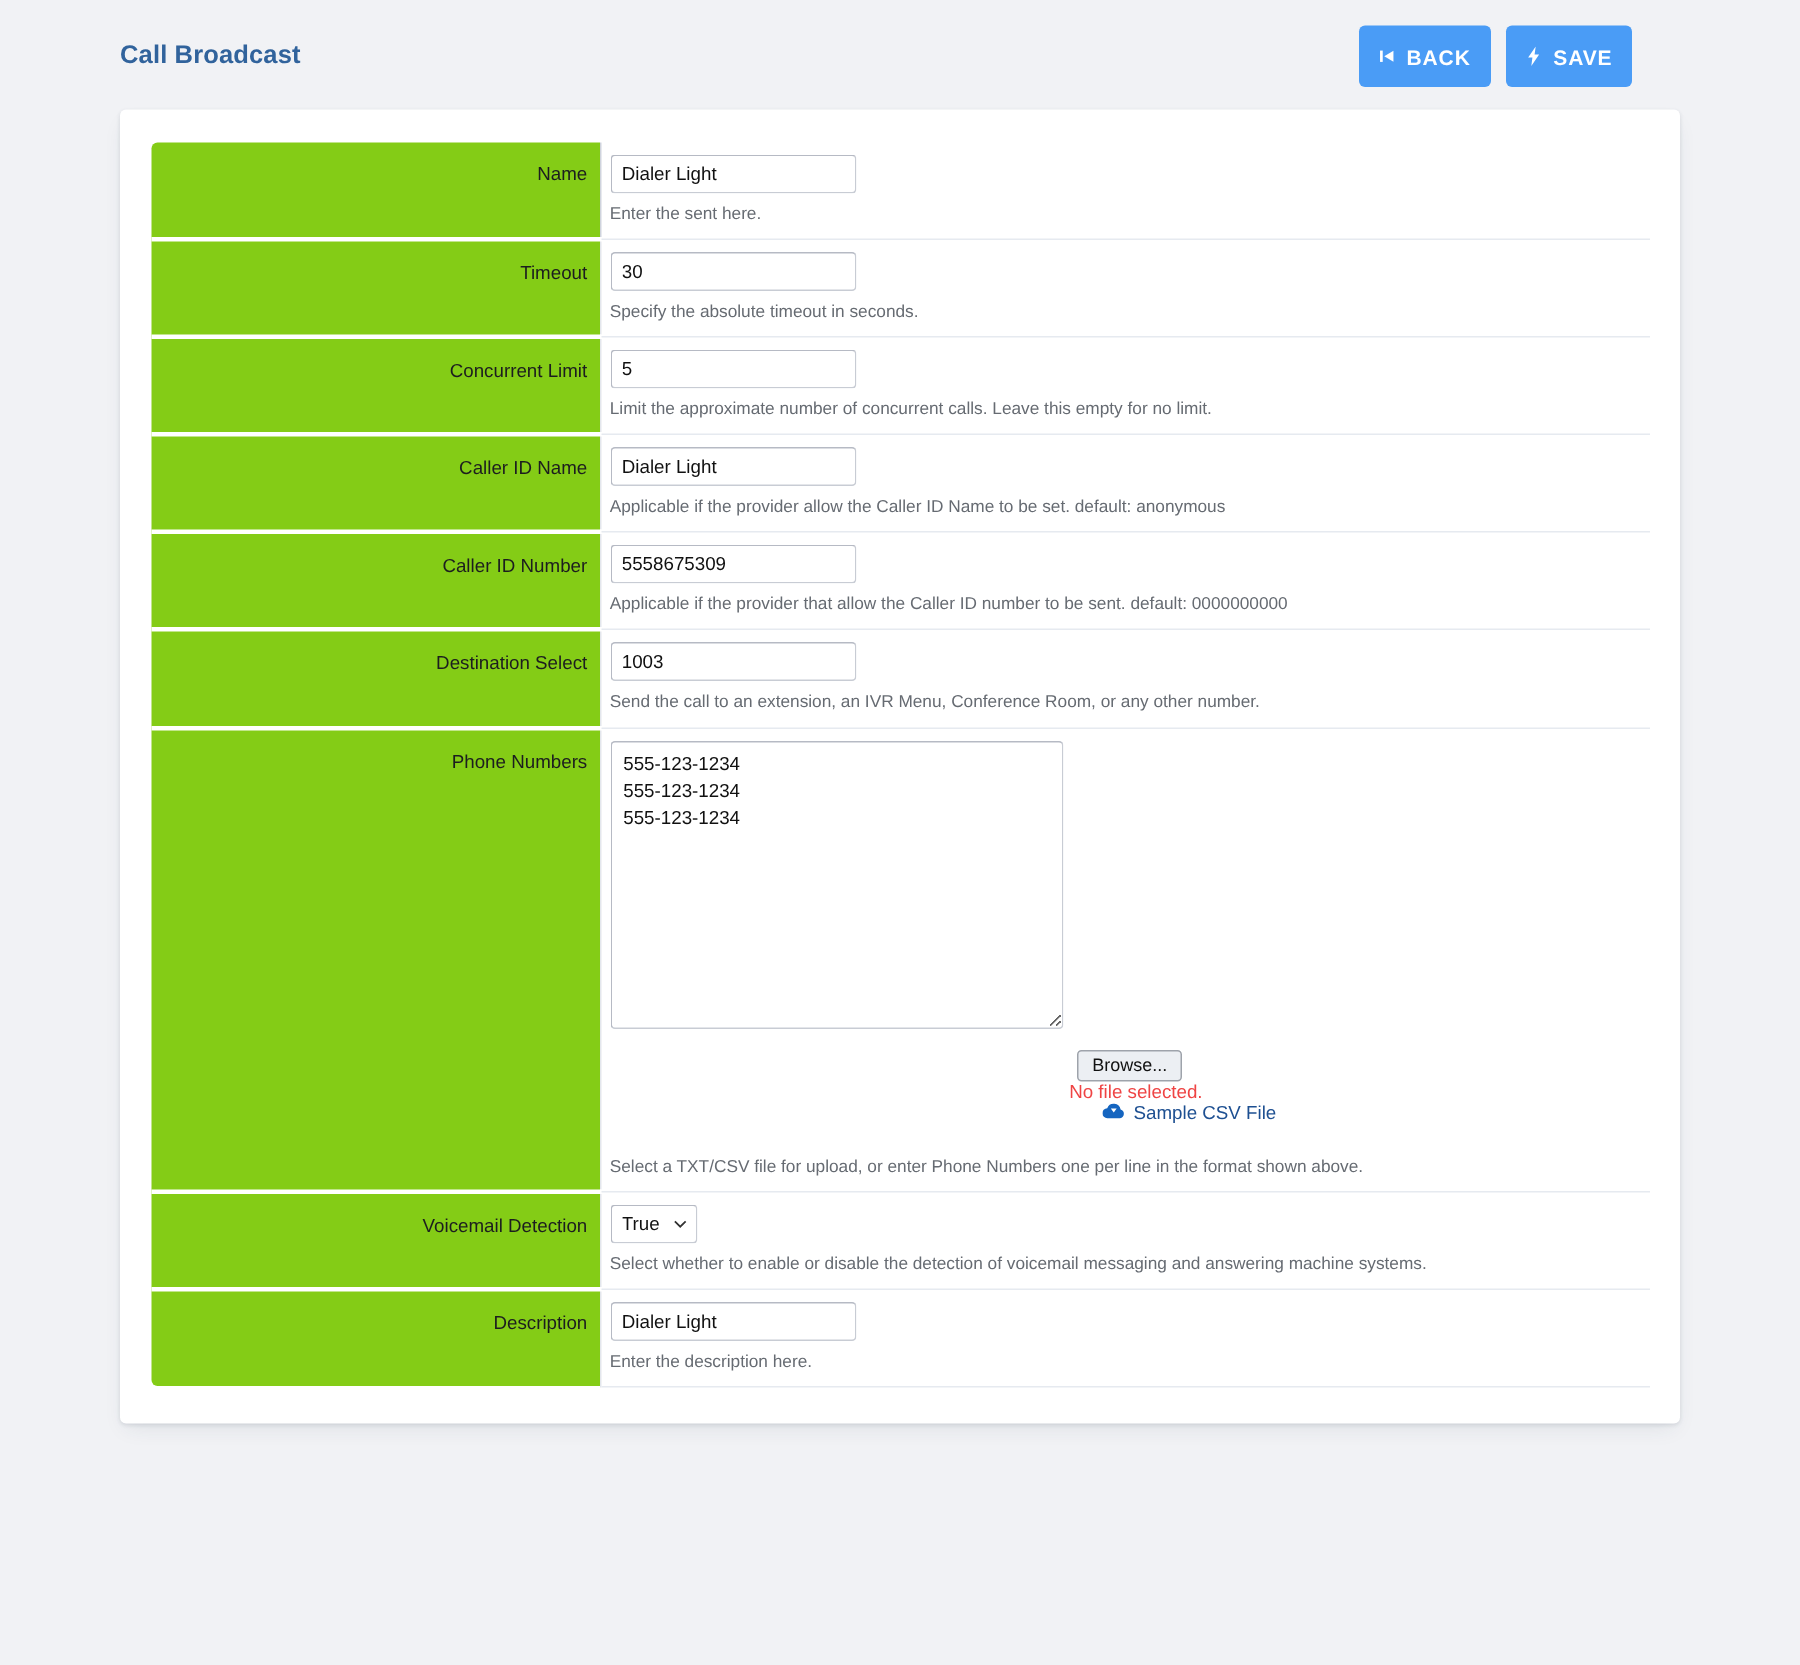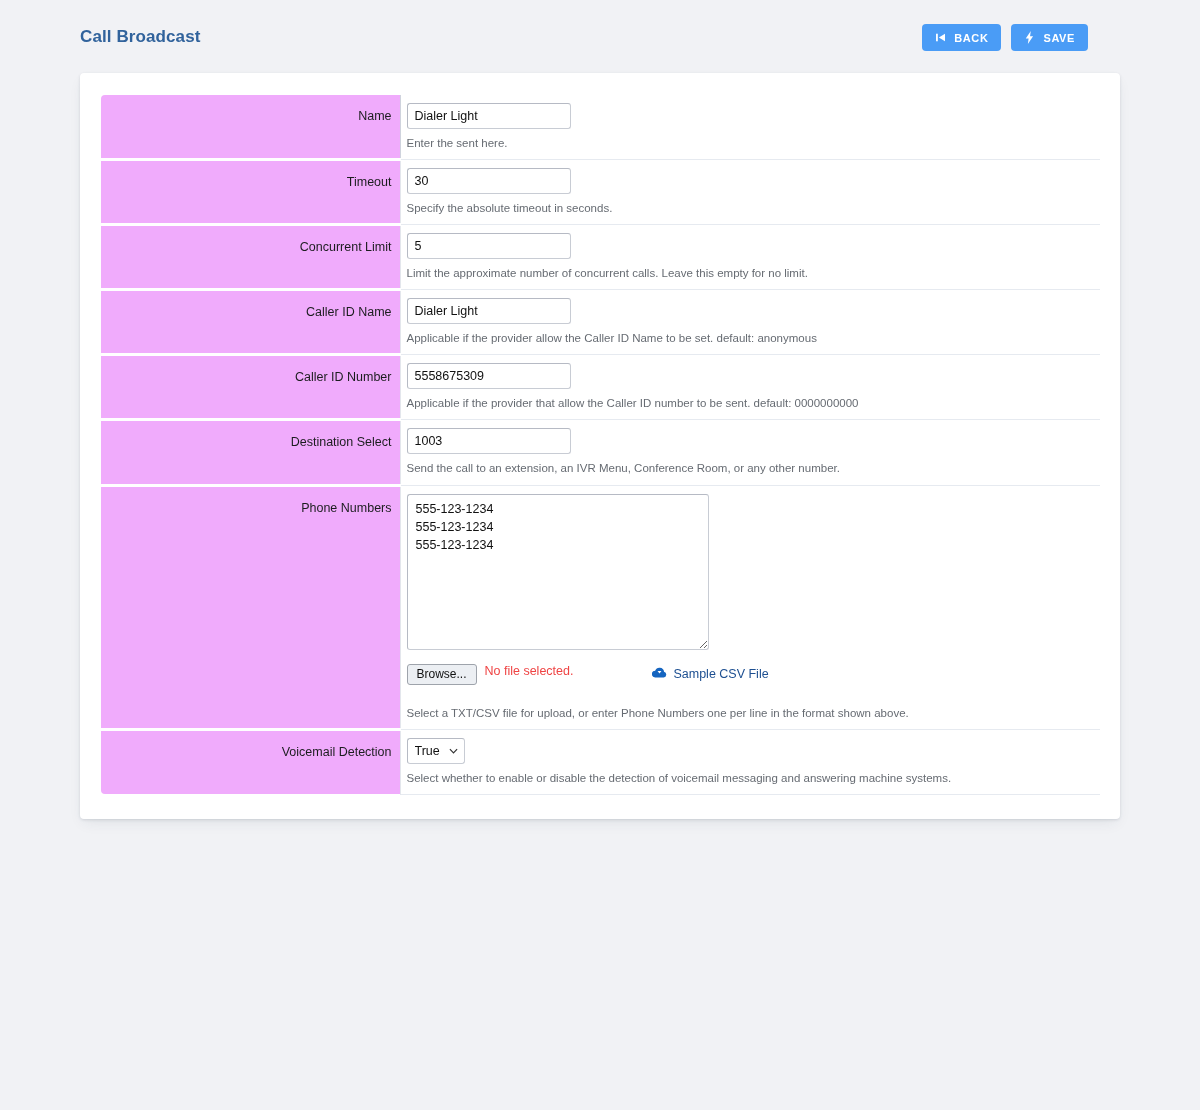"BACK" .btn { font-size: 11px -> 14px; height: 27px -> 41px }
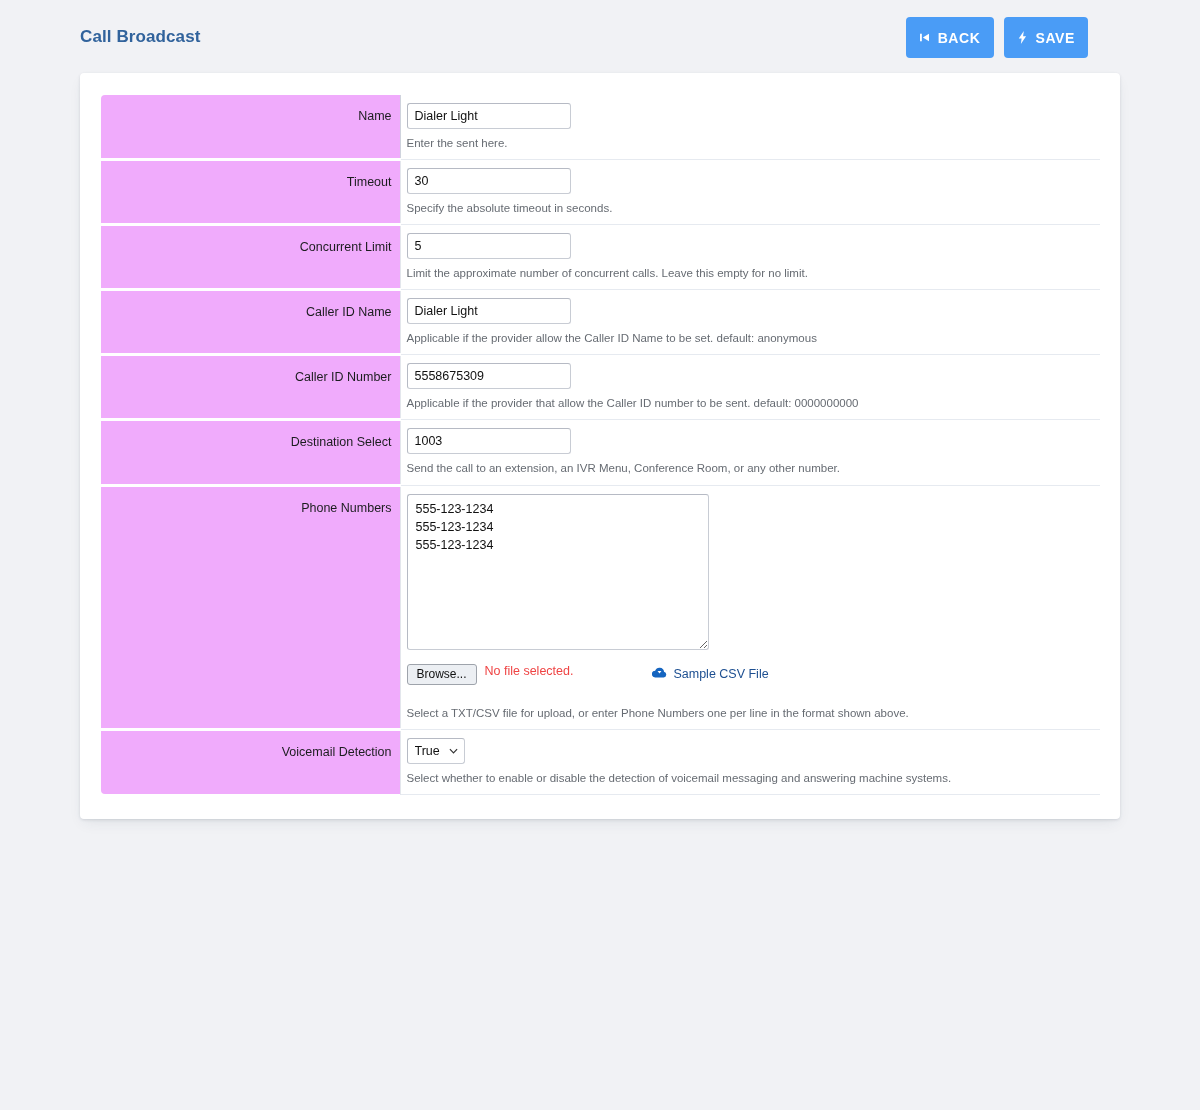"Name" td.label-cell { background: #f0abfc -> #84cc16 }
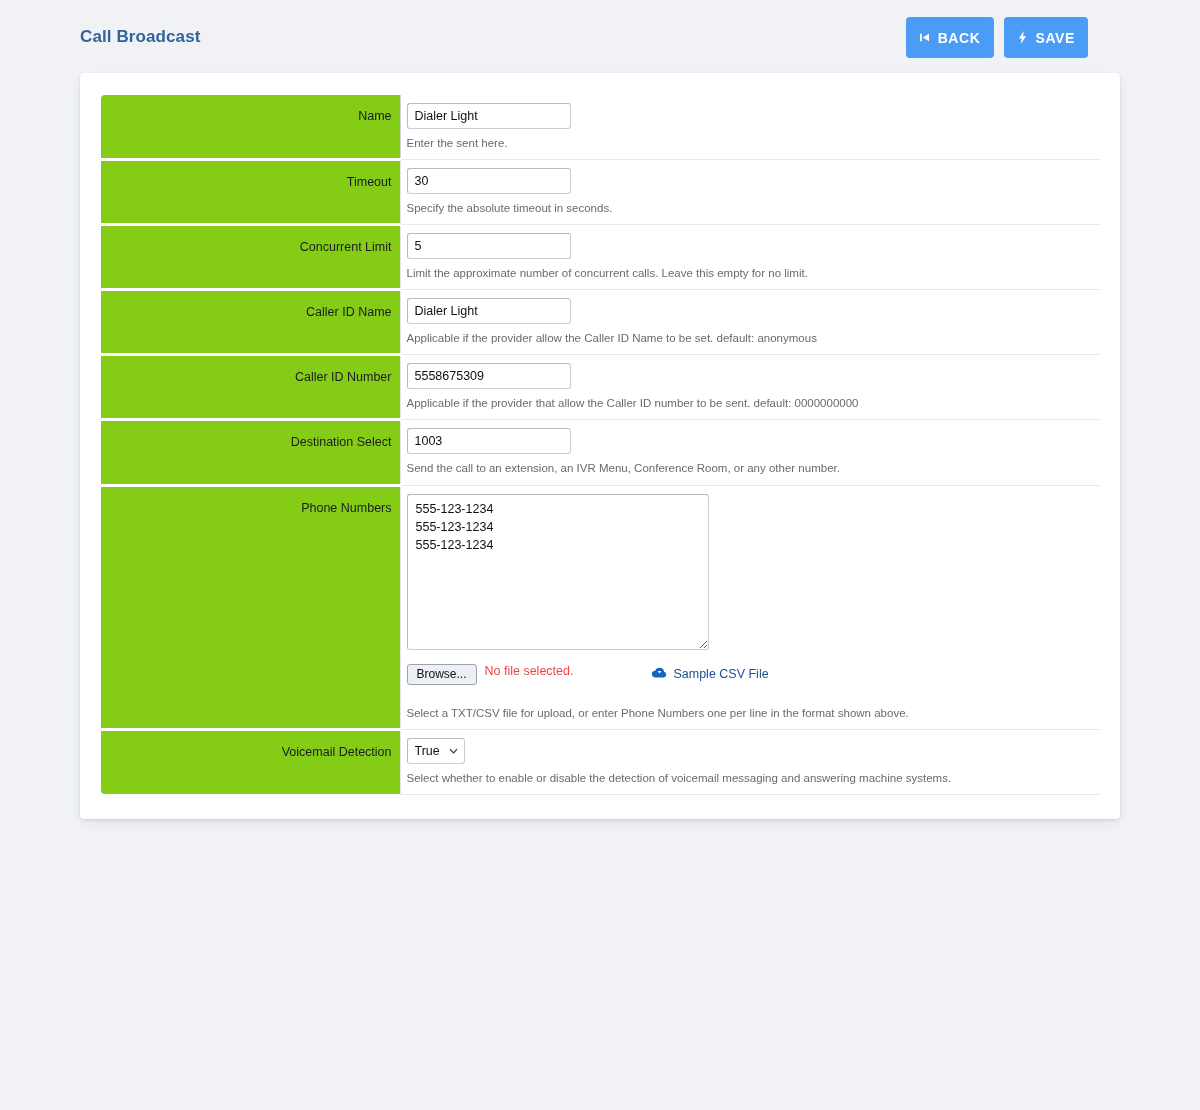"555-123-1234" .phone-area { height: 156px -> 192px }
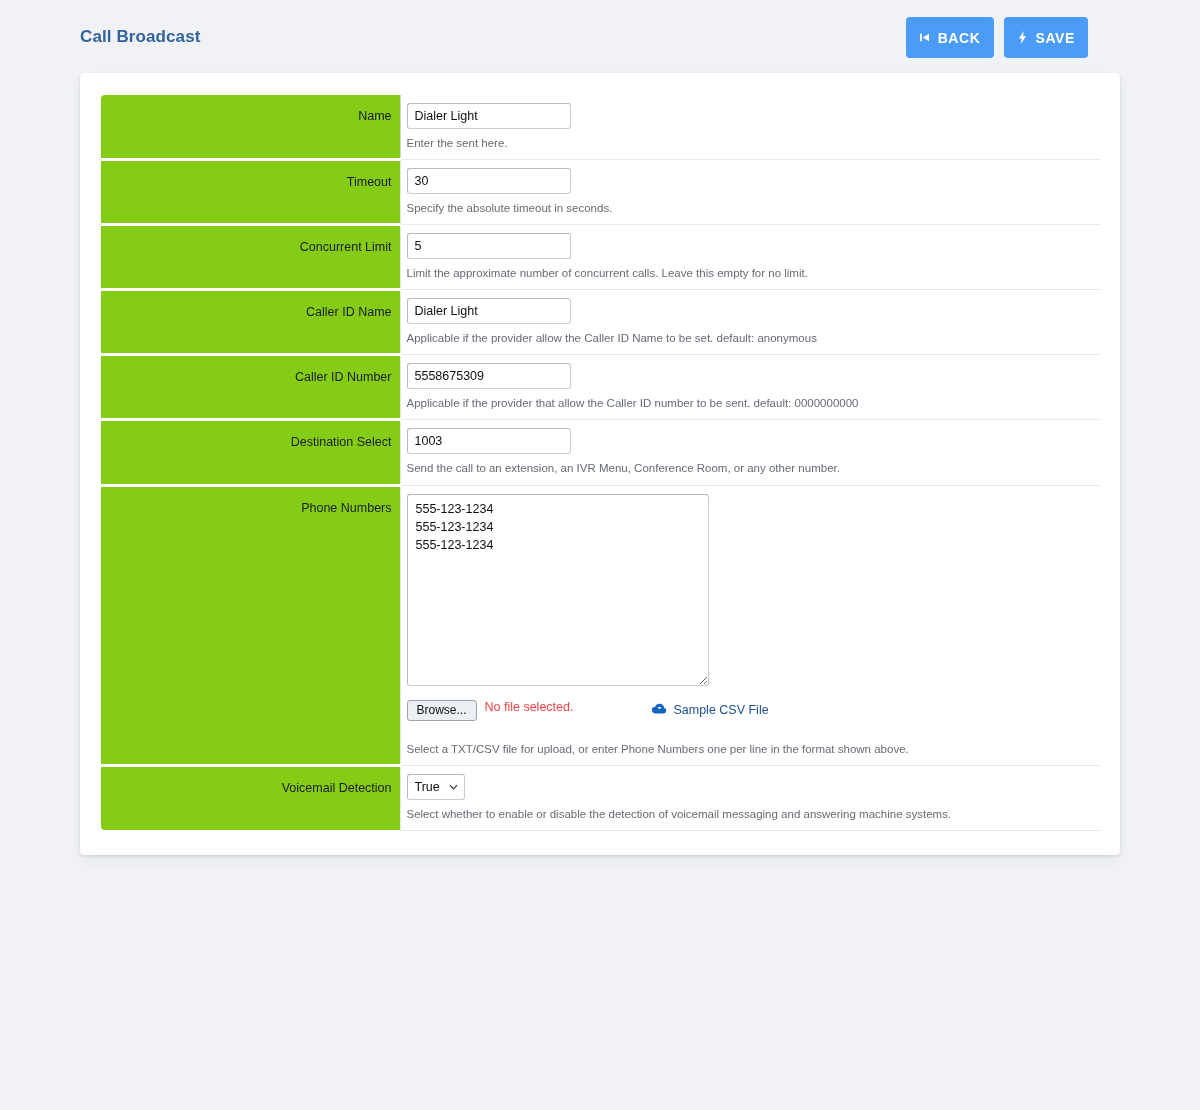"Browse..." .upload-row { align-items: none -> center; flex-direction: none -> column }
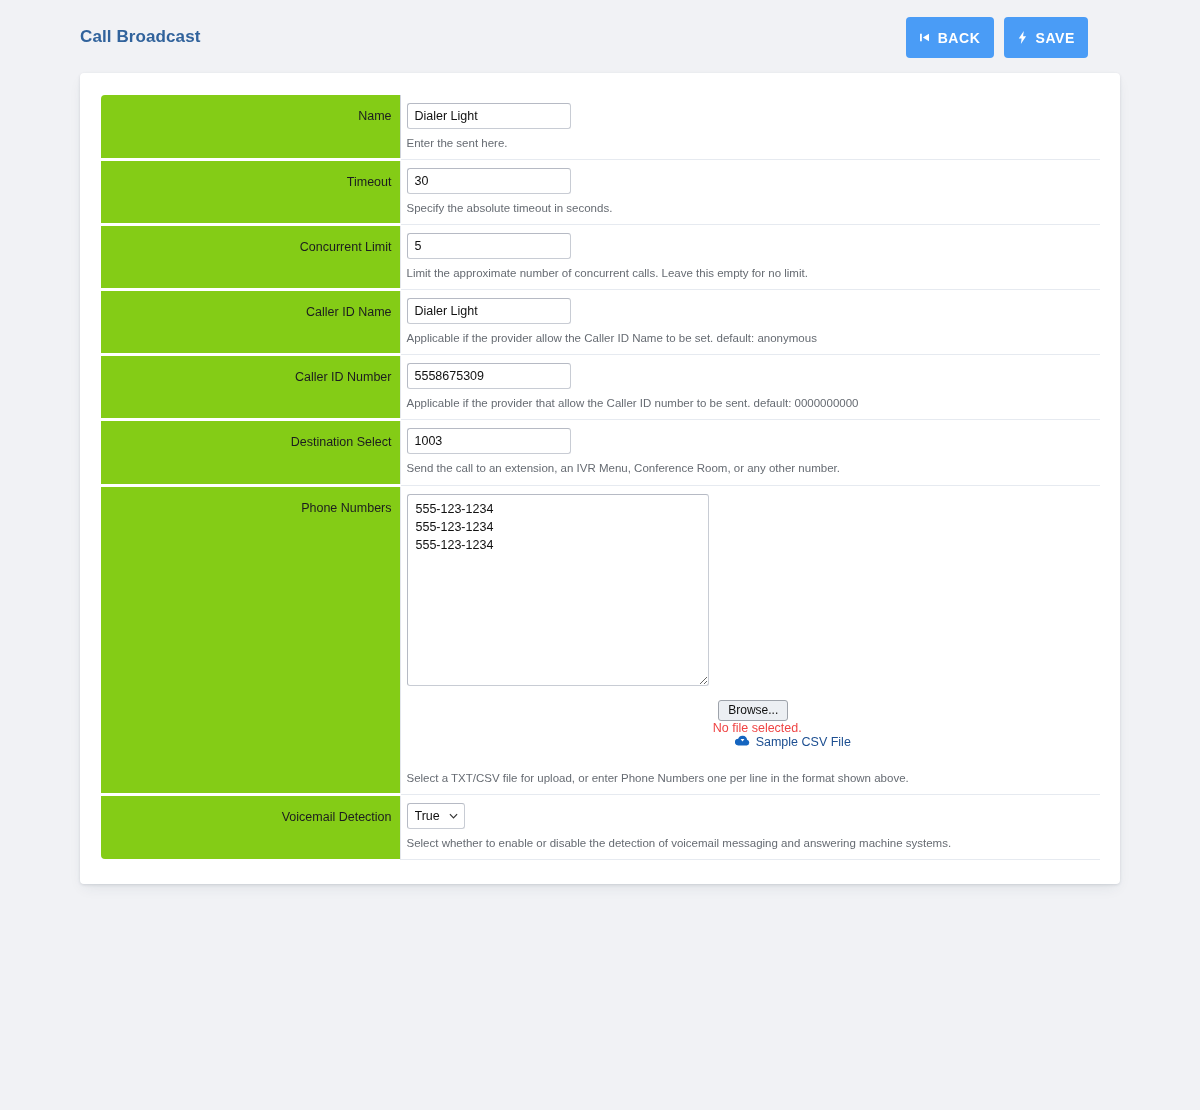"Description" tr { html: none -> <tr> <td>Description</td> <td> <input> <div>Enter the description here.</div> </td> </tr> }
